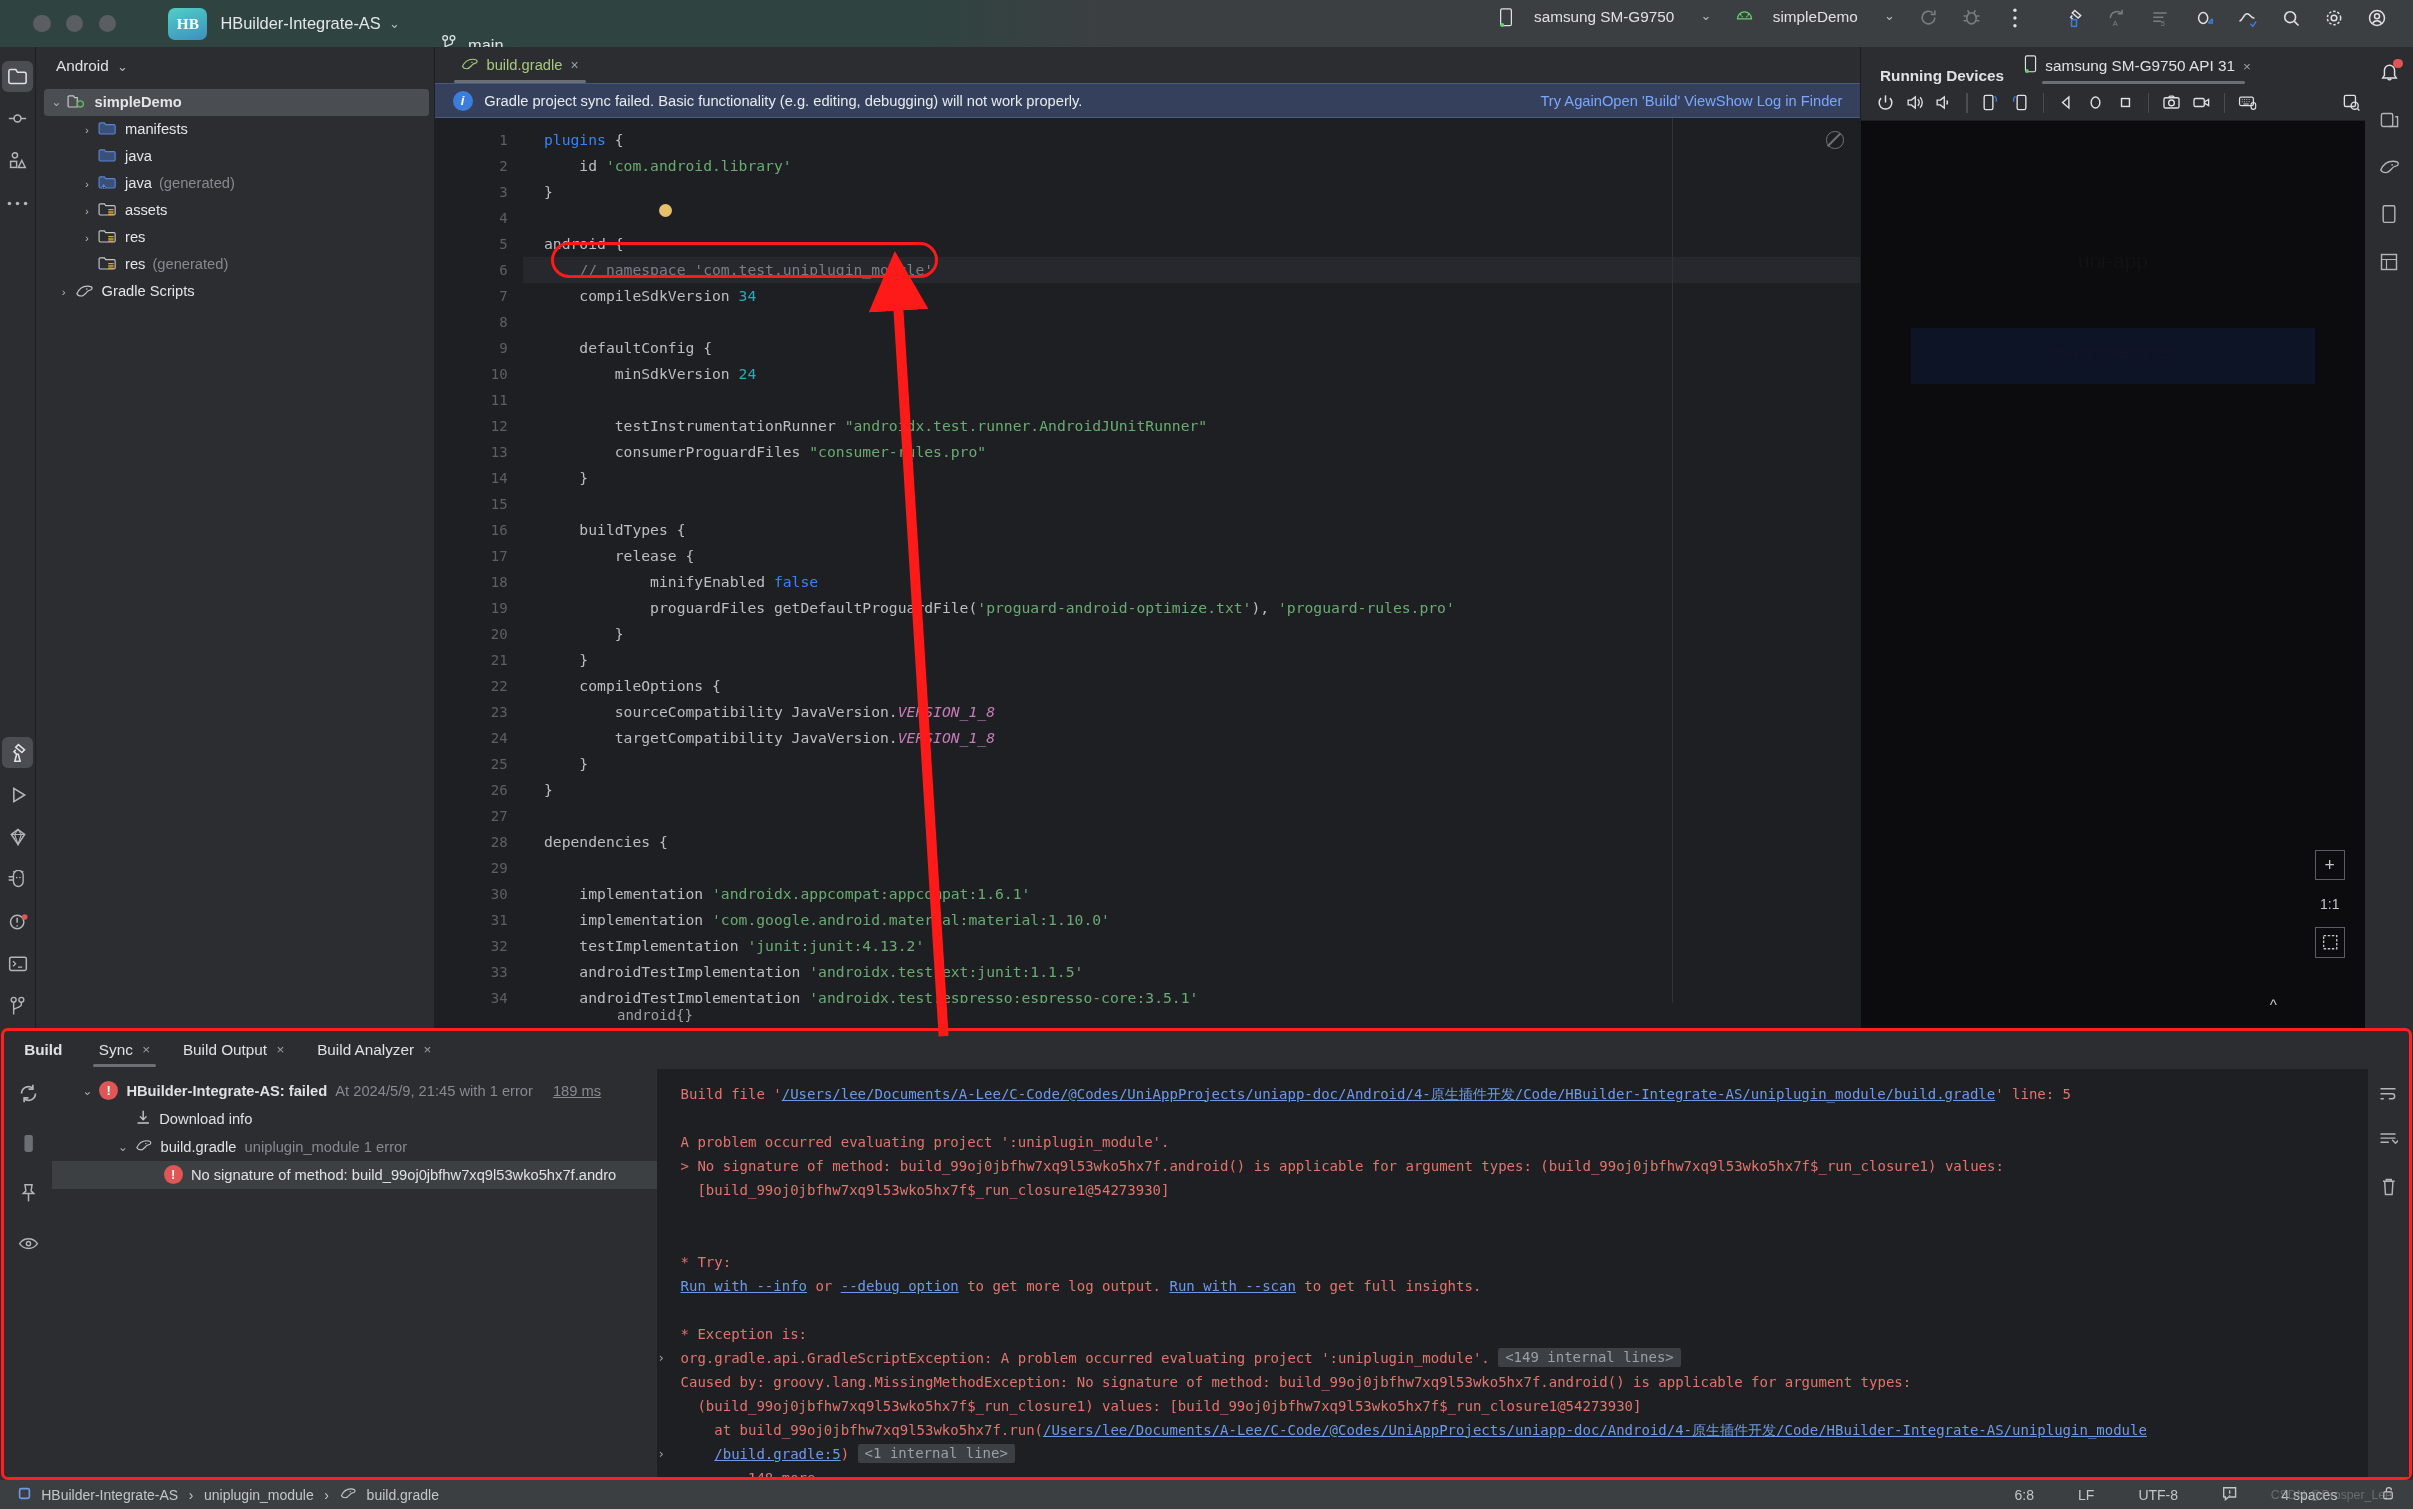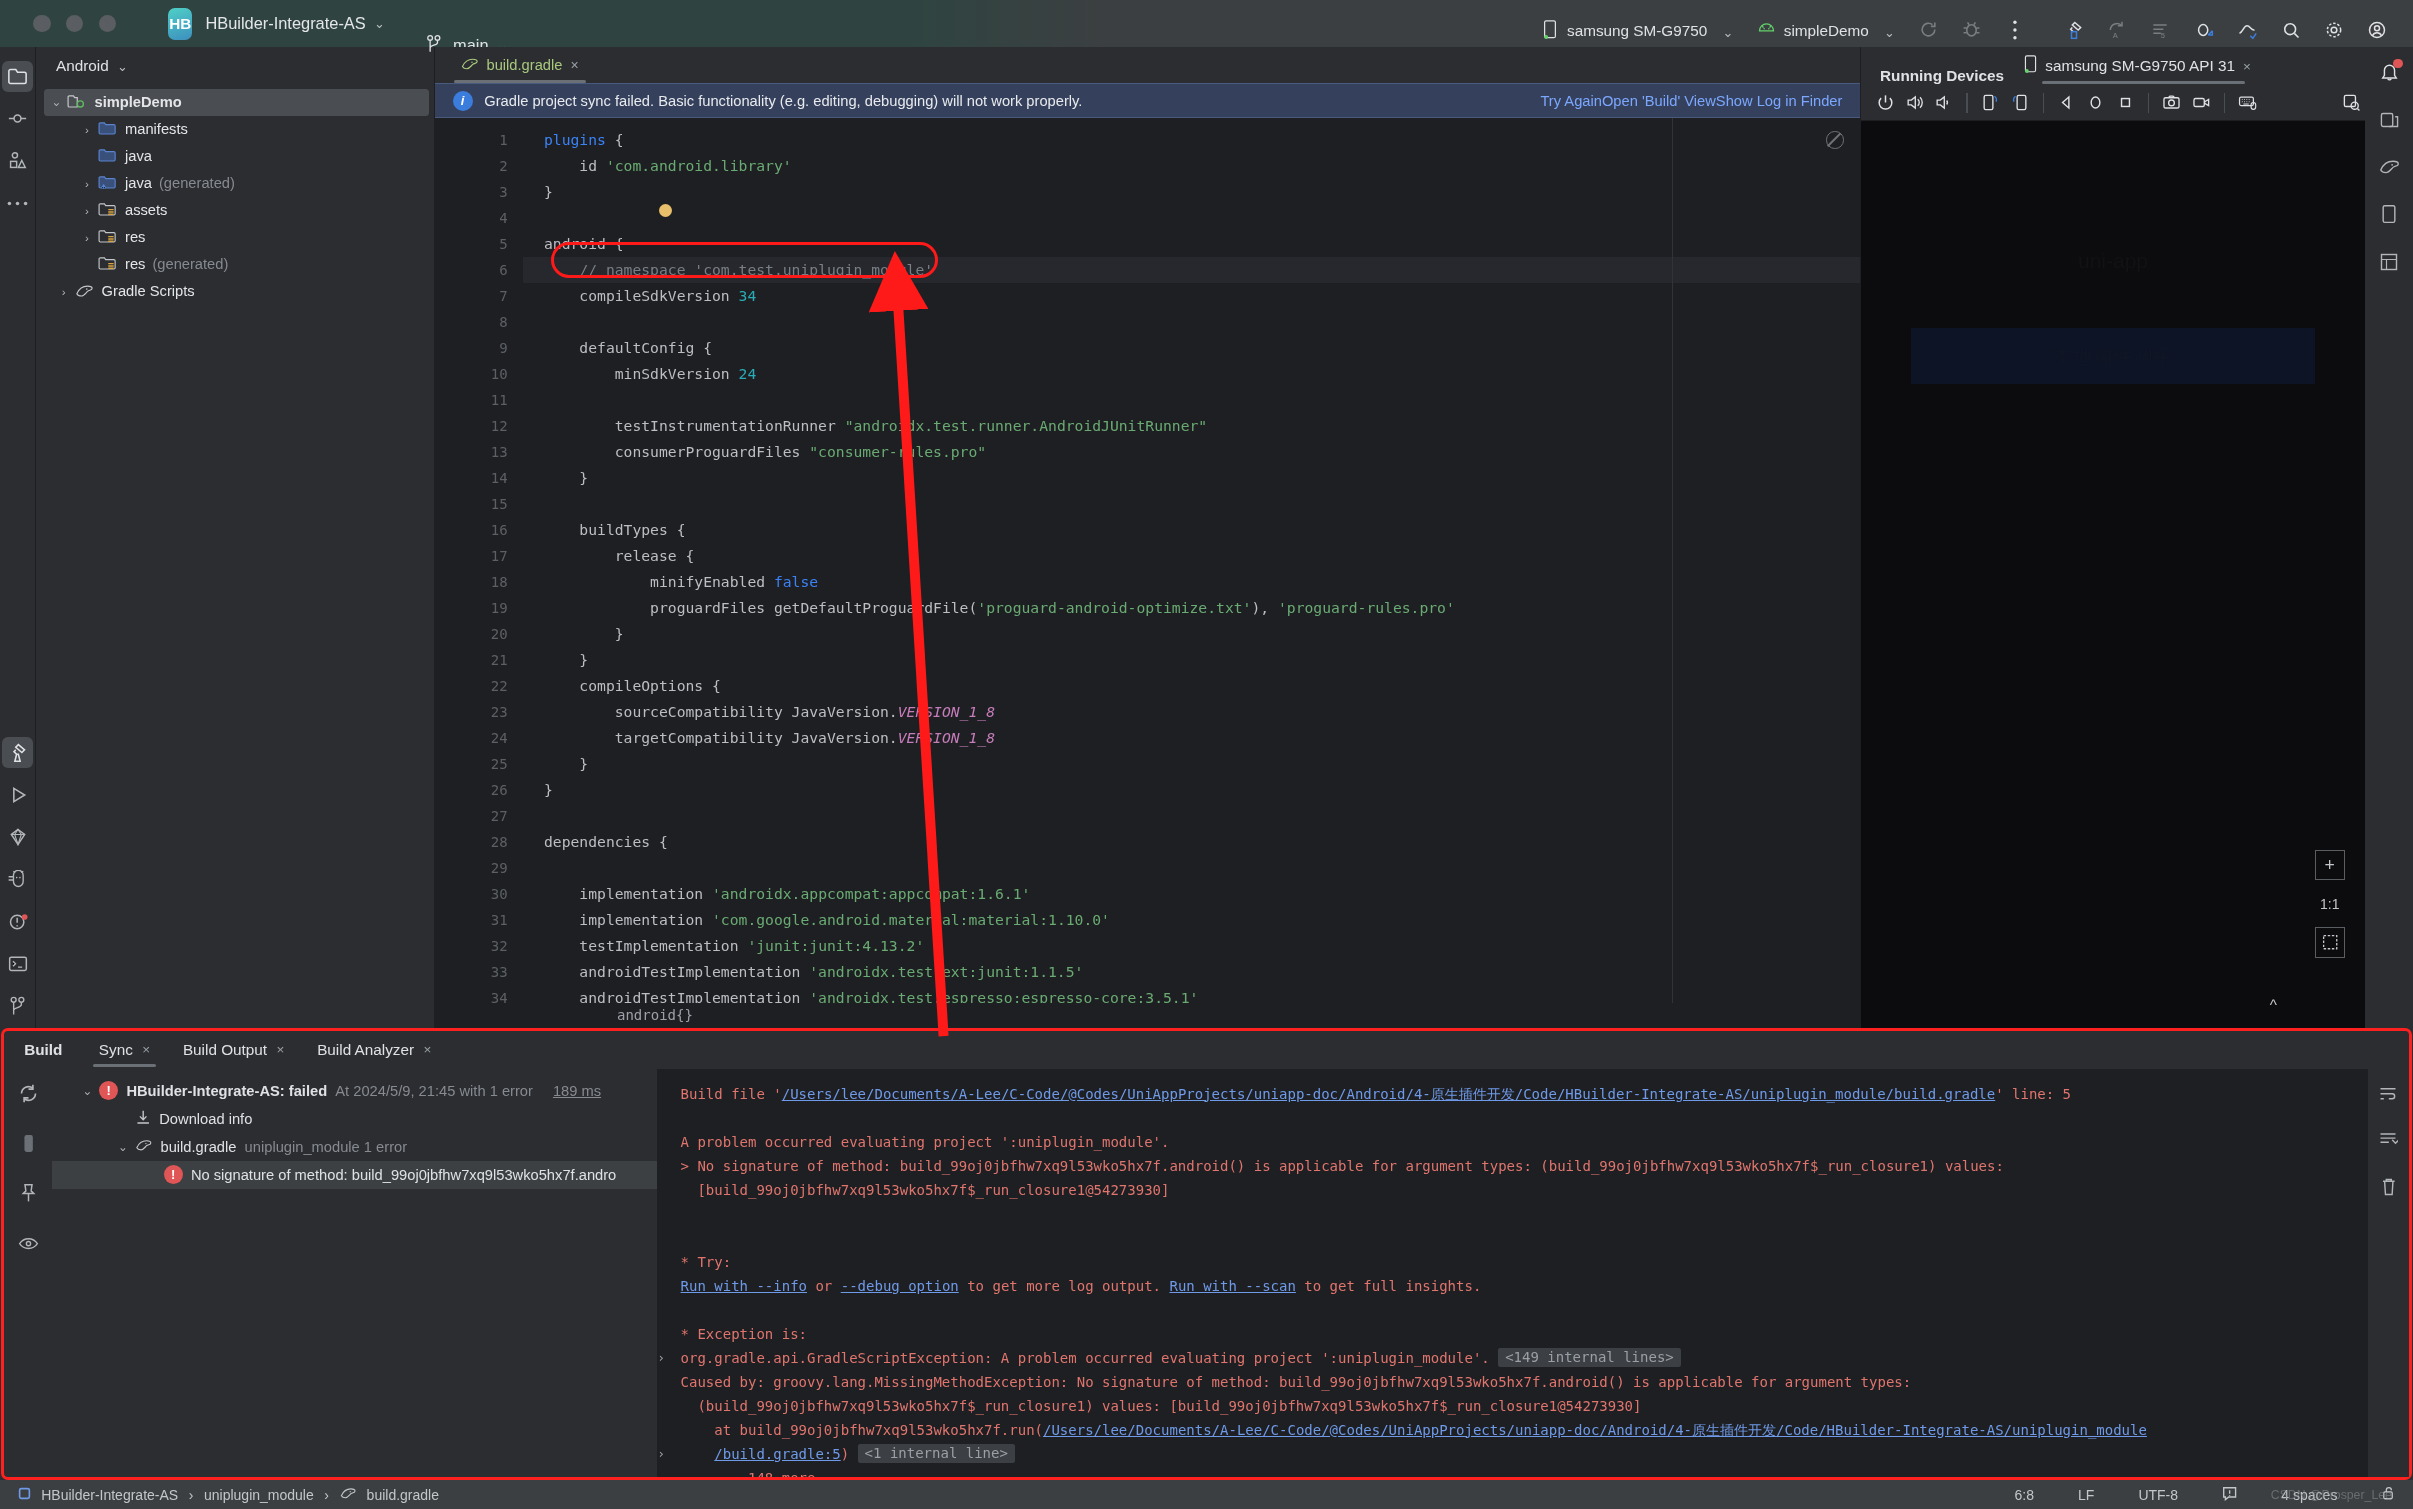"HB" .proj-badge { font-family: none -> Liberation Serif, serif; width: 24px -> 39px }
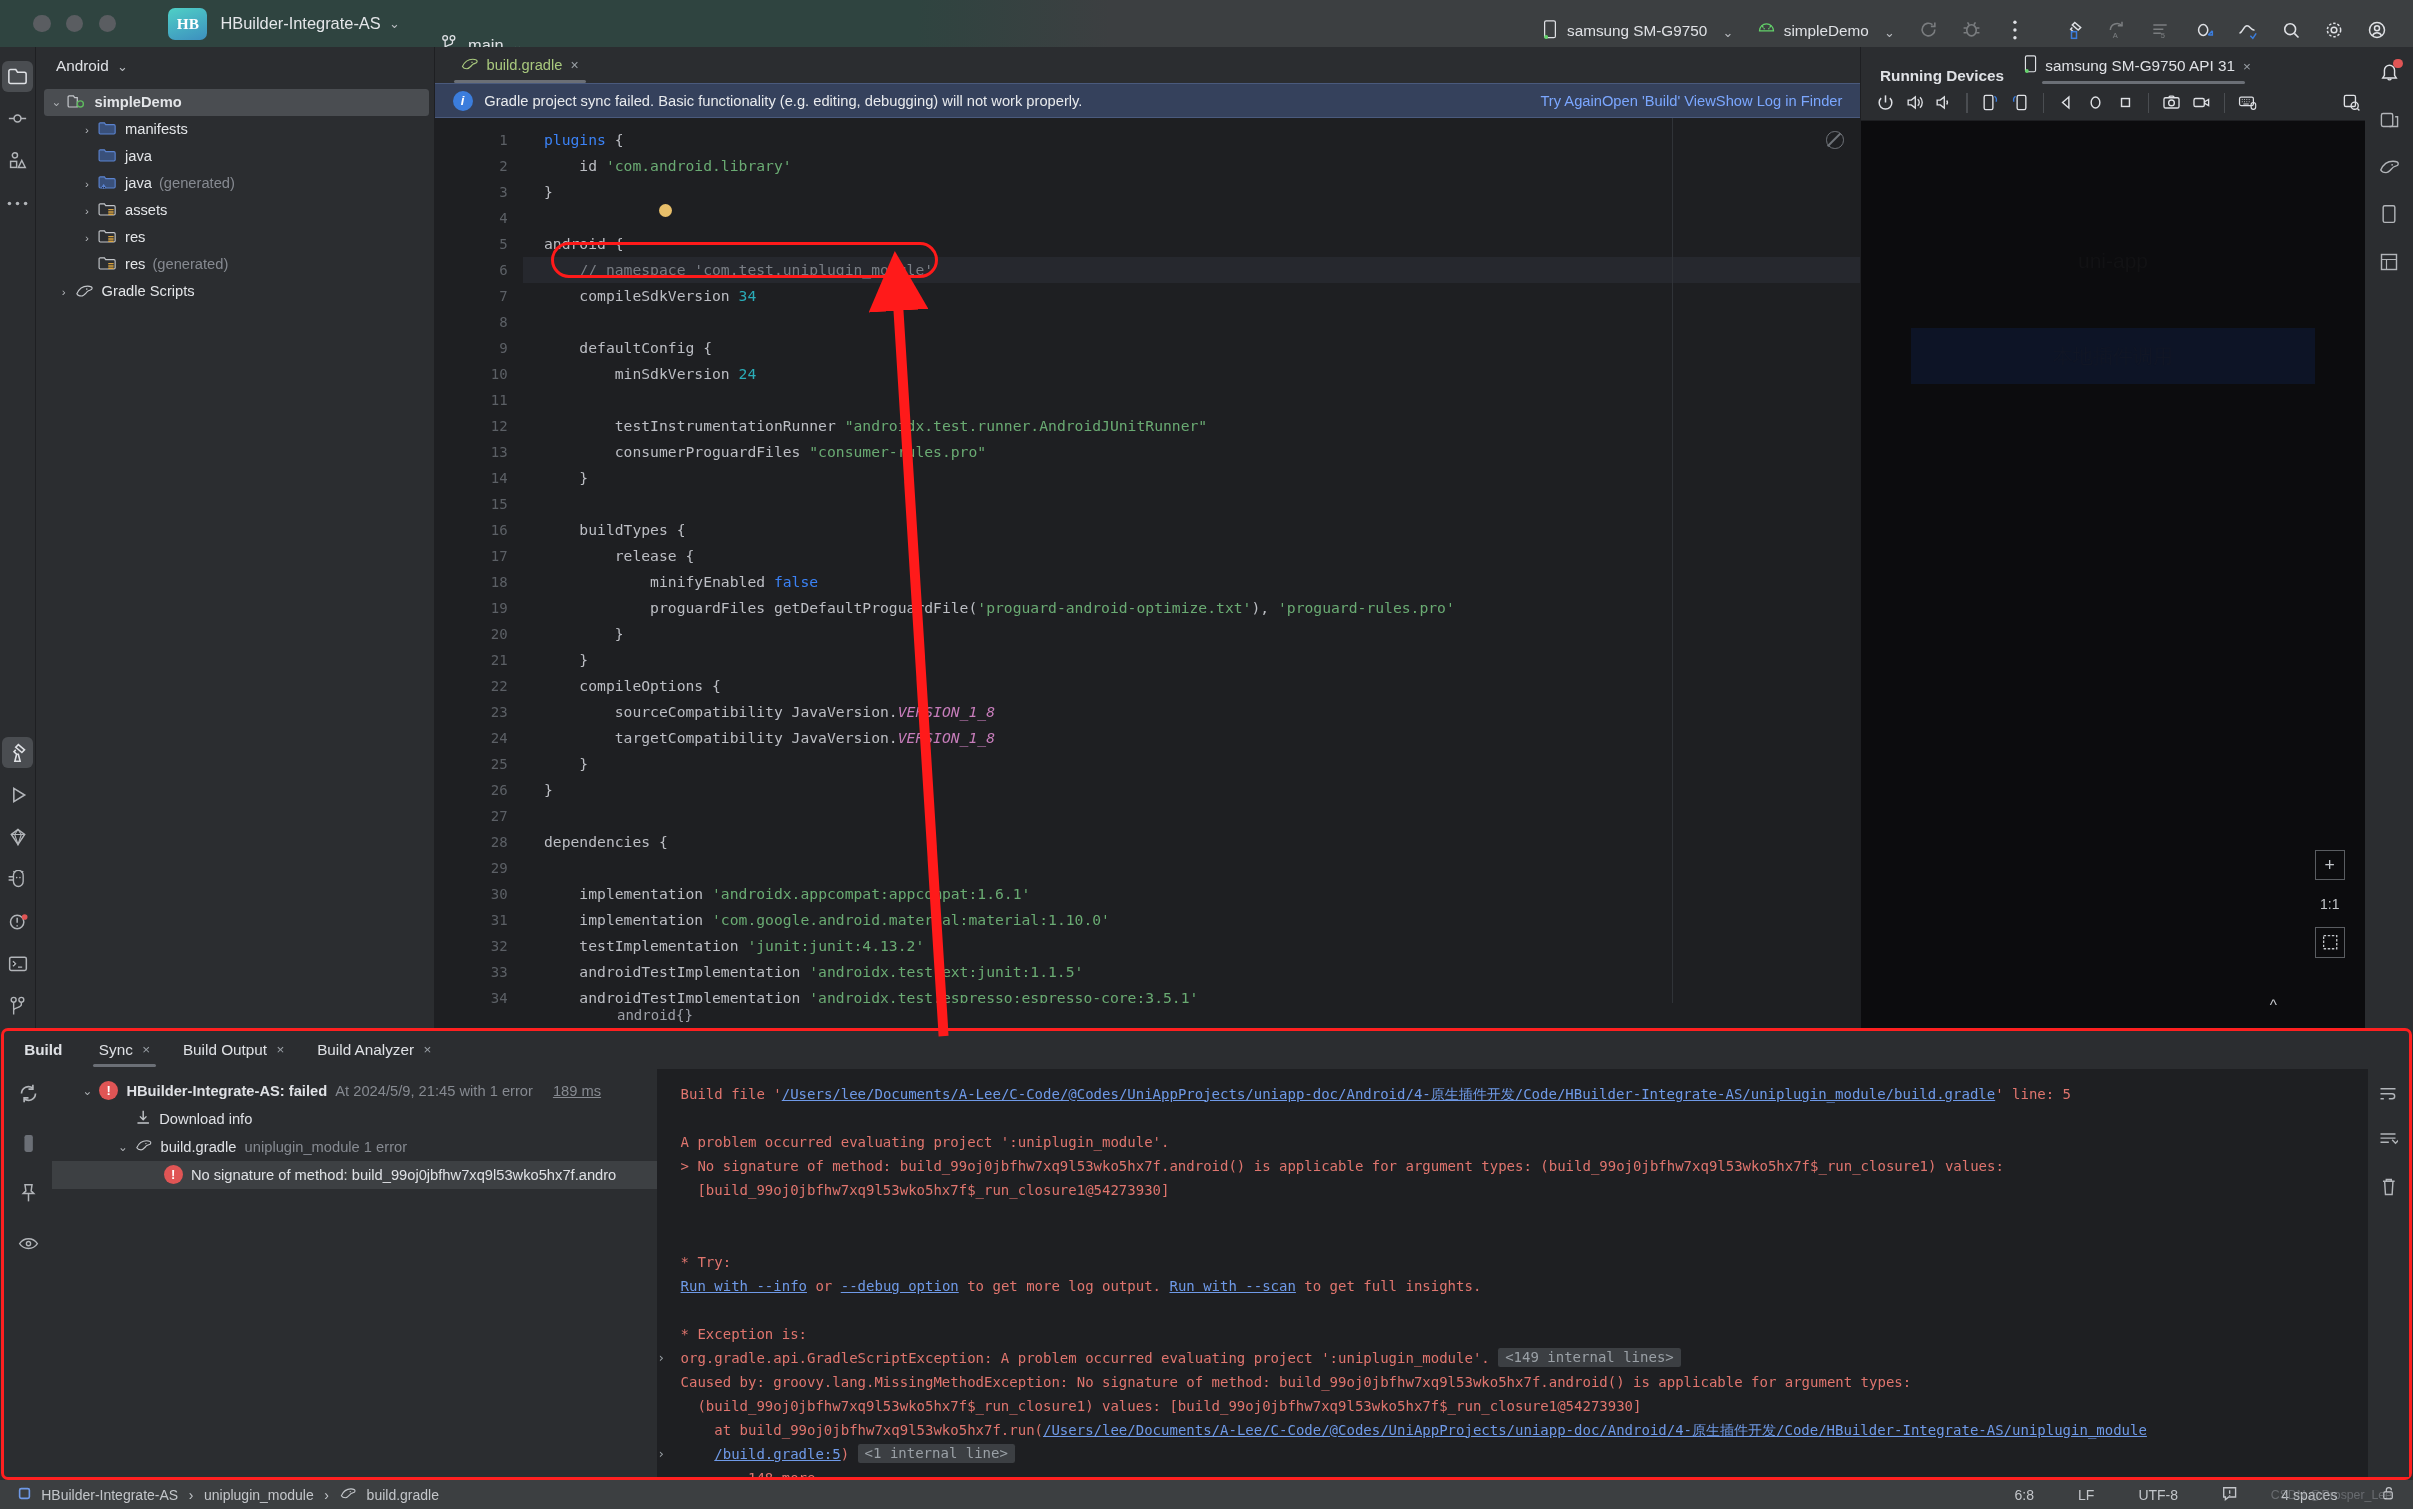"samsung SM-G9750" .tb-item { align-items: flex-end -> flex-start; gap: 7px -> 18px }
